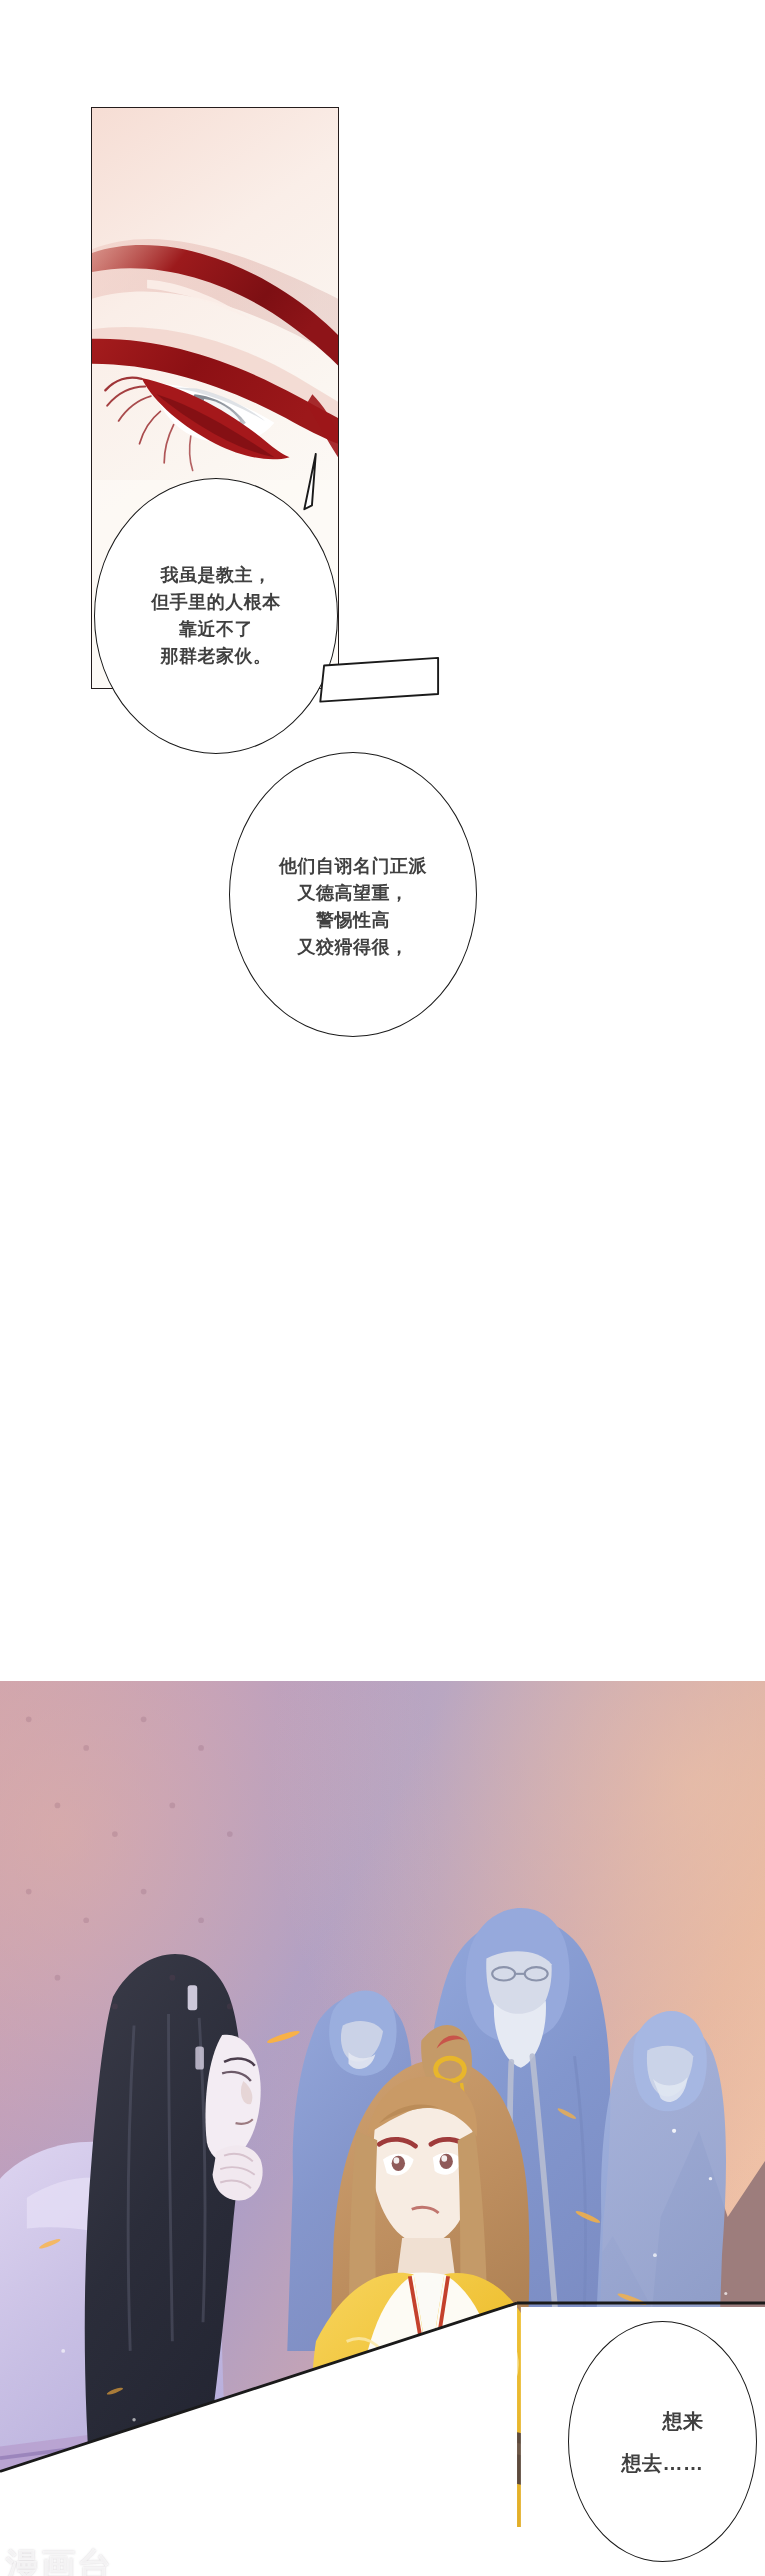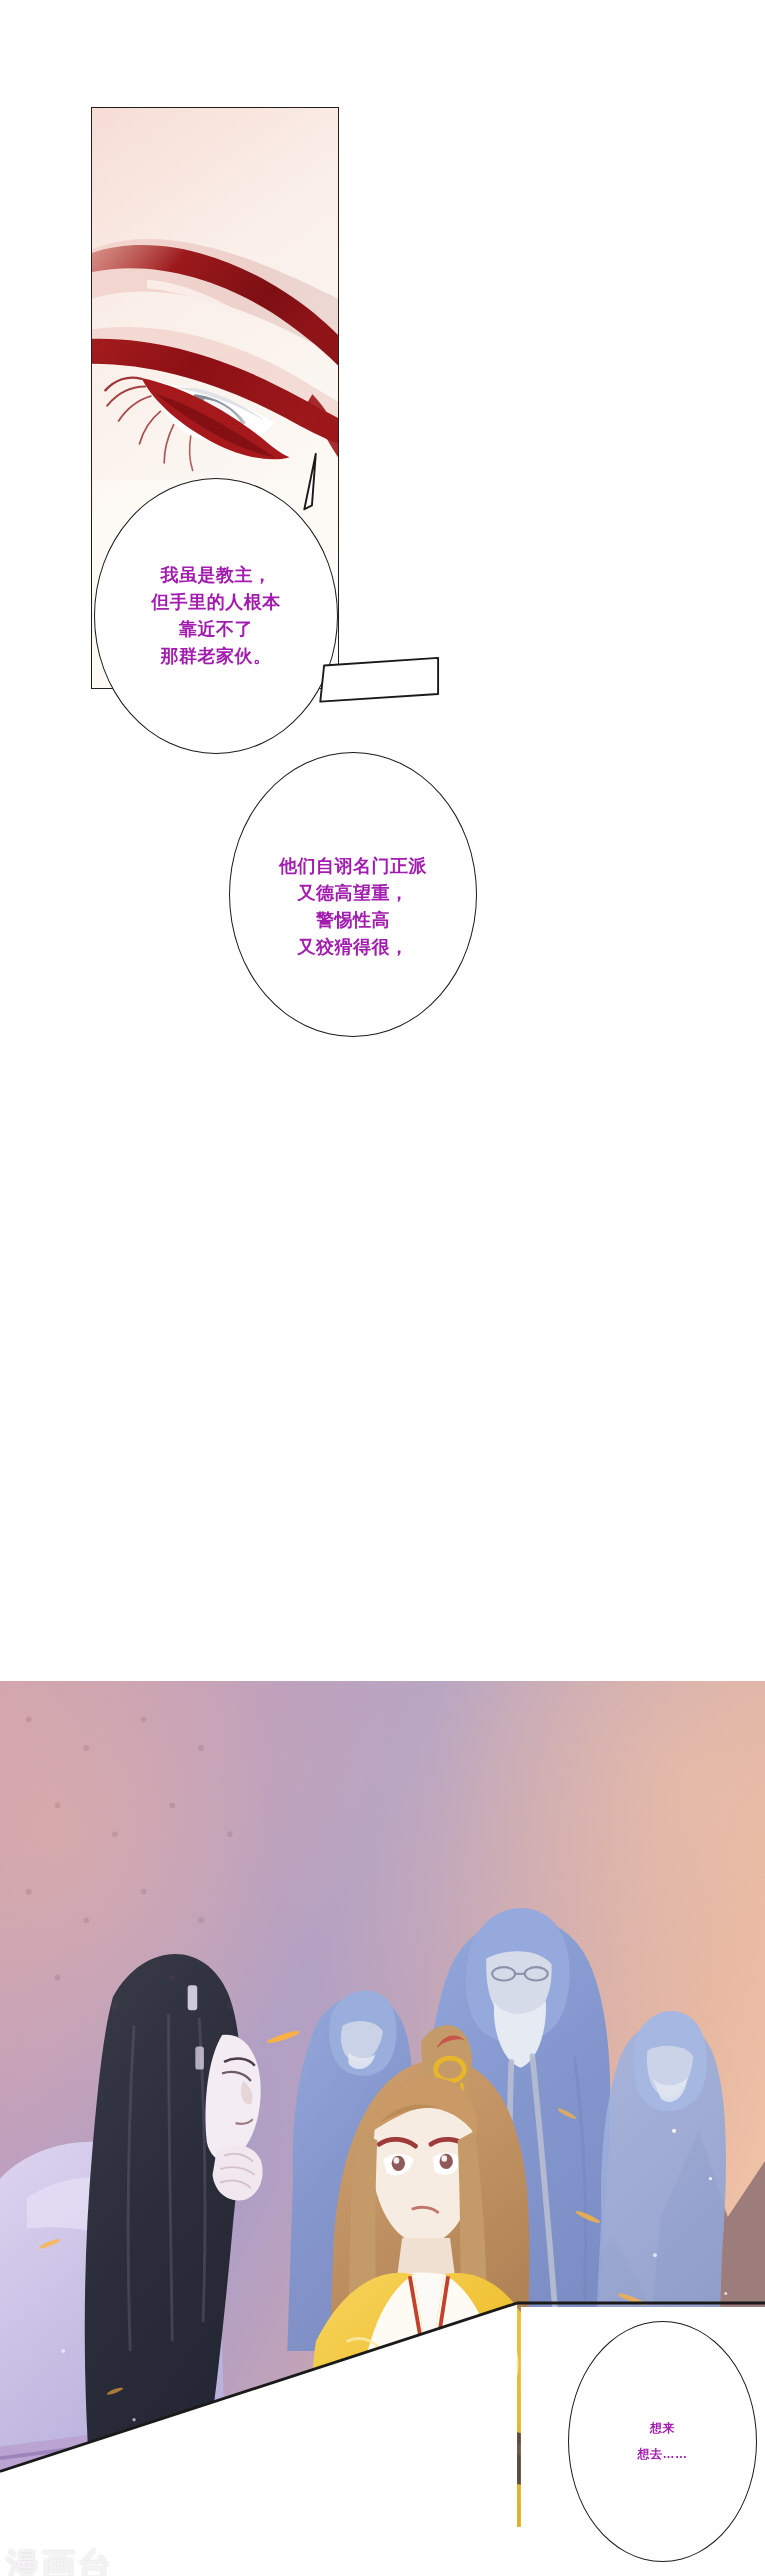"我虽是教主，" .bubble .lines { color: #a21caf -> #404040 }
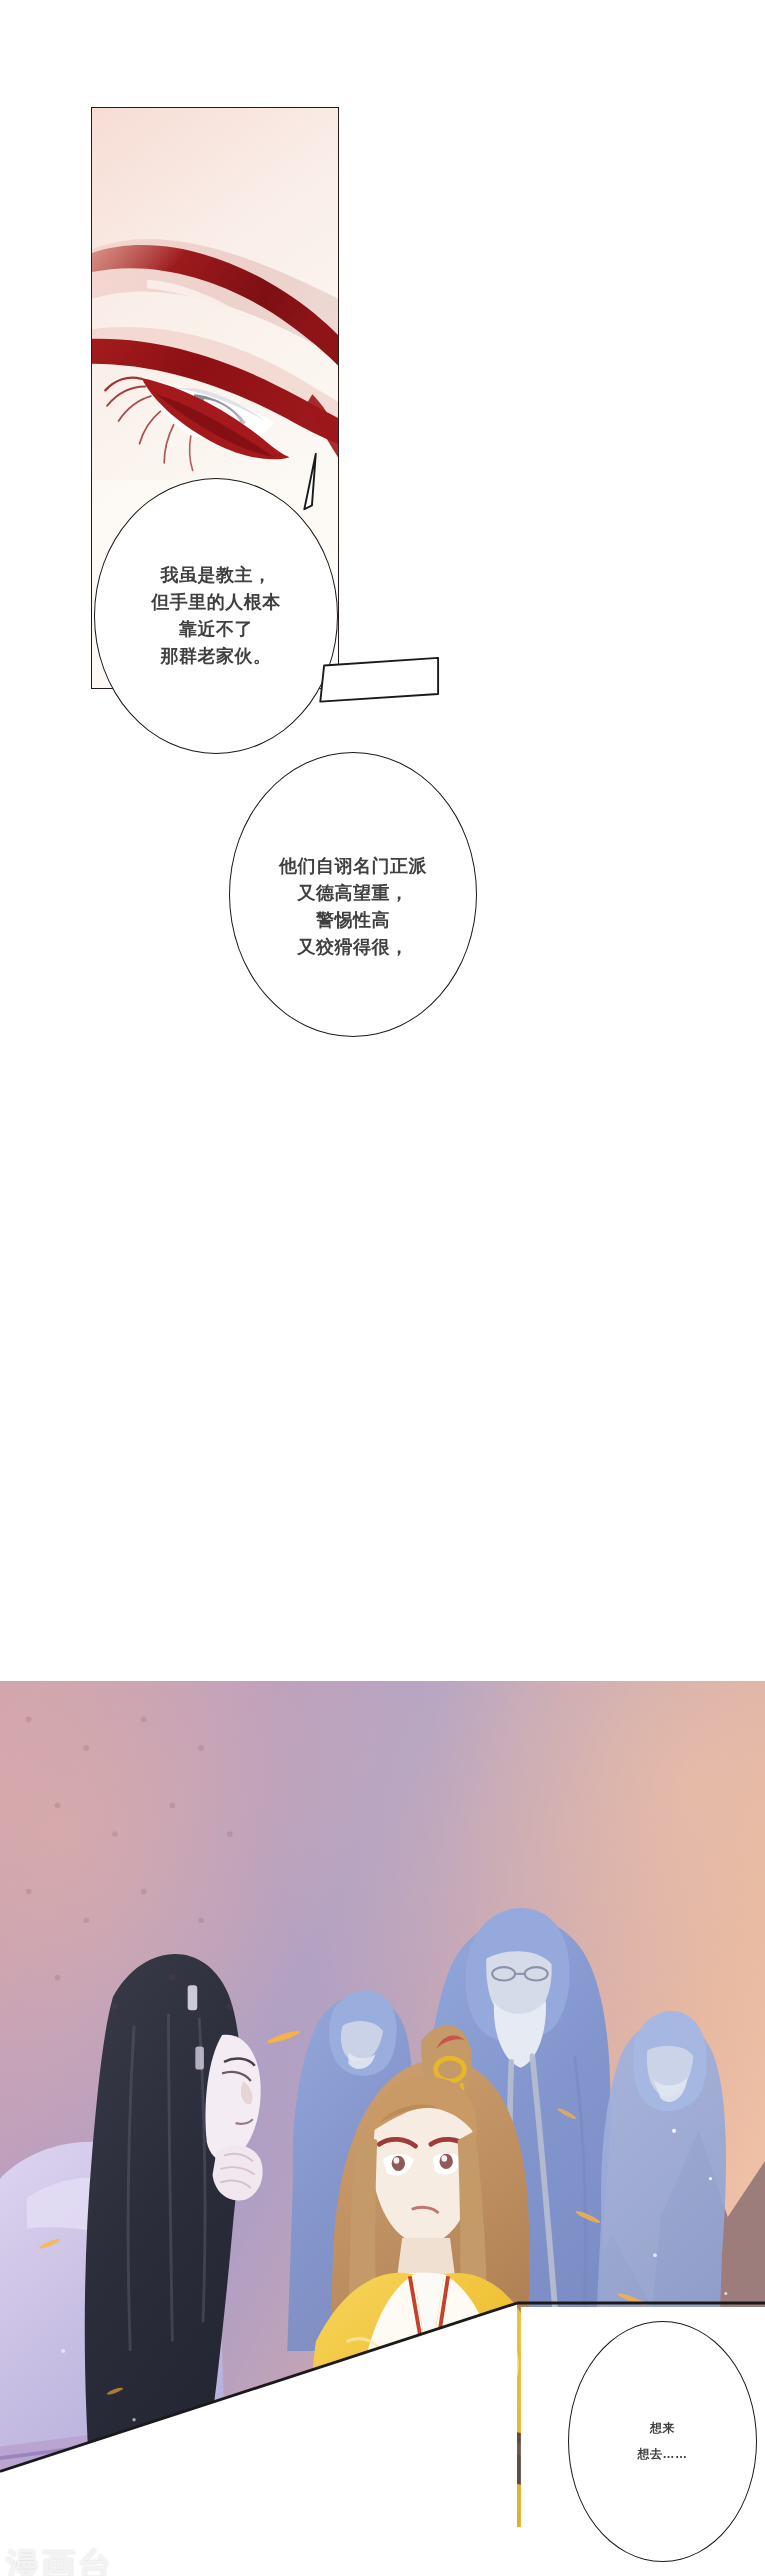"想来" #bubble-3 .lines { font-size: 12px -> 20px; text-align: none -> right }
